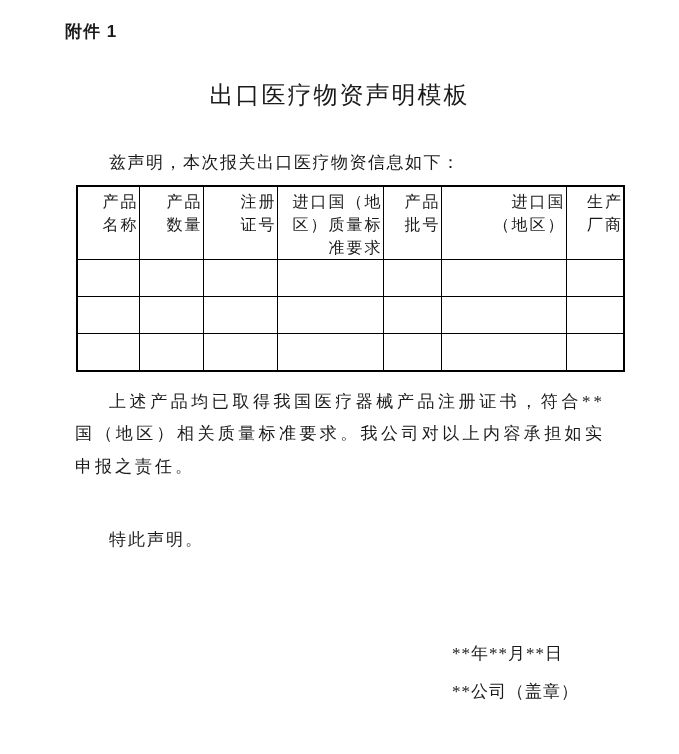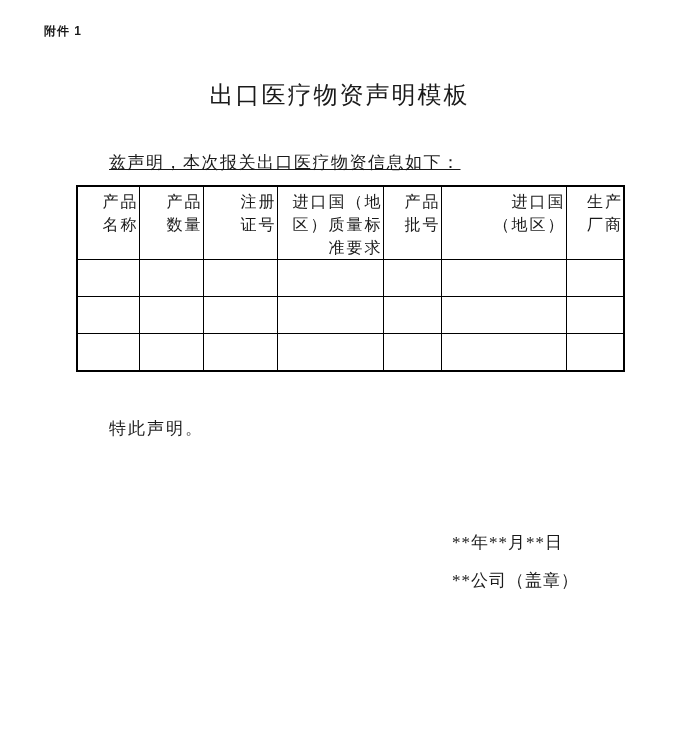"附件 1" .attachment-label { font-size: 12px -> 17px; margin: 20px 0 0 44px -> 20px 0 0 65px }
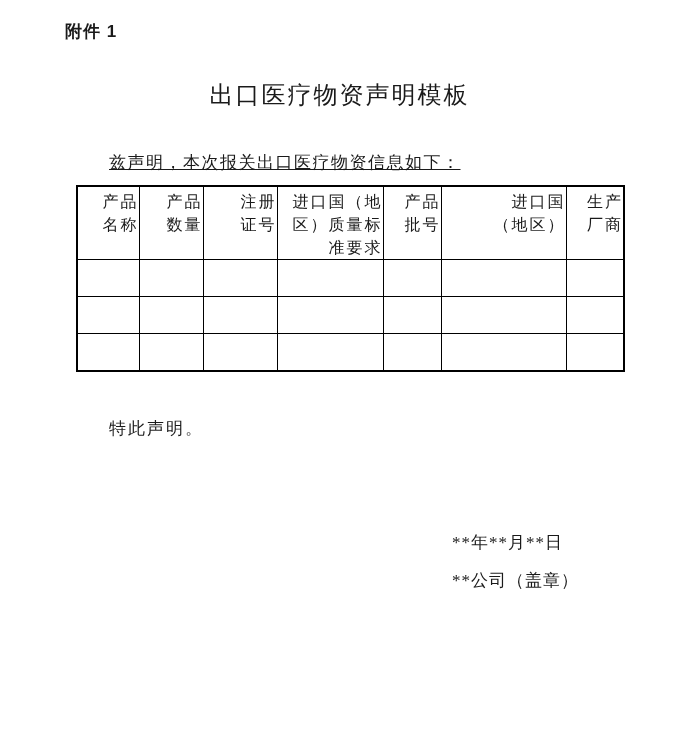"兹声明，本次报关出口医疗物资信息如下：" .intro-line { text-decoration: underline -> none }
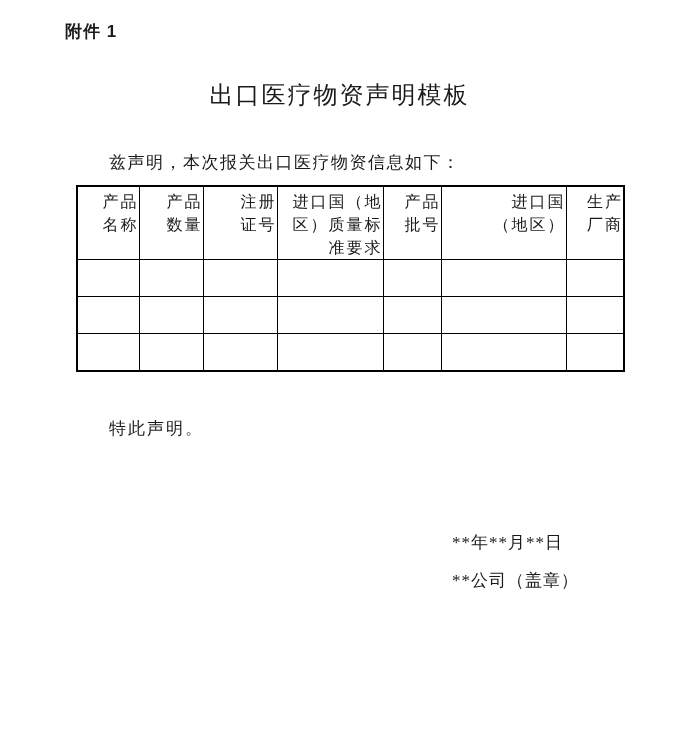"上述产品均已取得我国医疗器械产品注册证书，符合**国（地区）相关质量标准要求。我" p.body-paragraph { html: none -> <p>上述产品均已取得我国医疗器械产品注册证书，符合**国（地区）相关质量标准要求。我公司对以上内容承担如实申报之责任。</p> }
